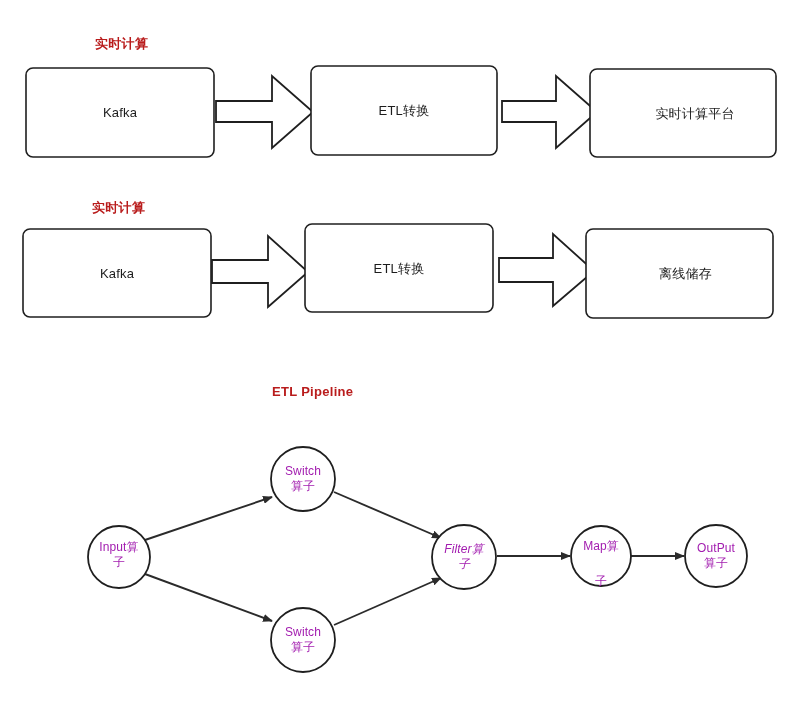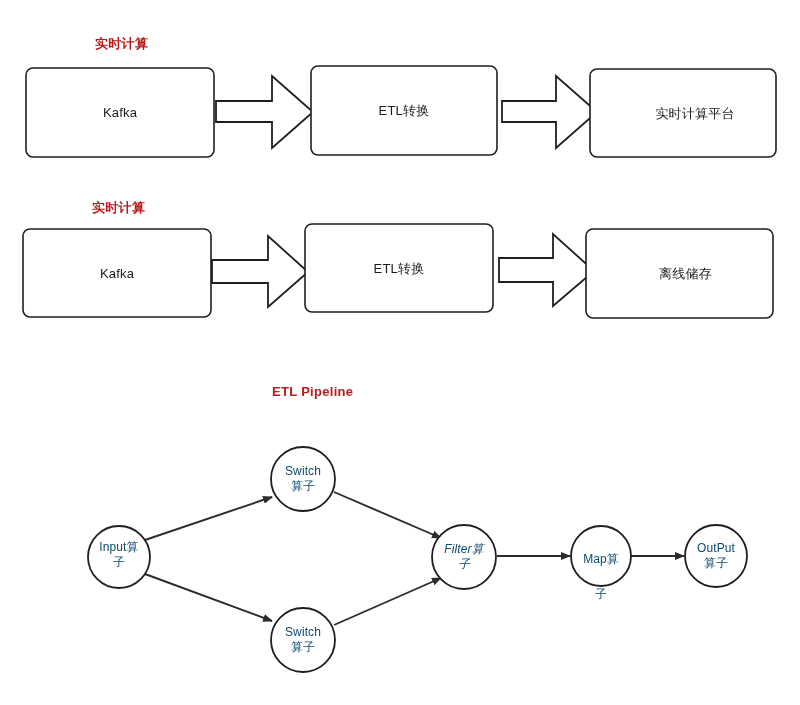"Switch" .node-label { color: #0c4a6e -> #a21caf }
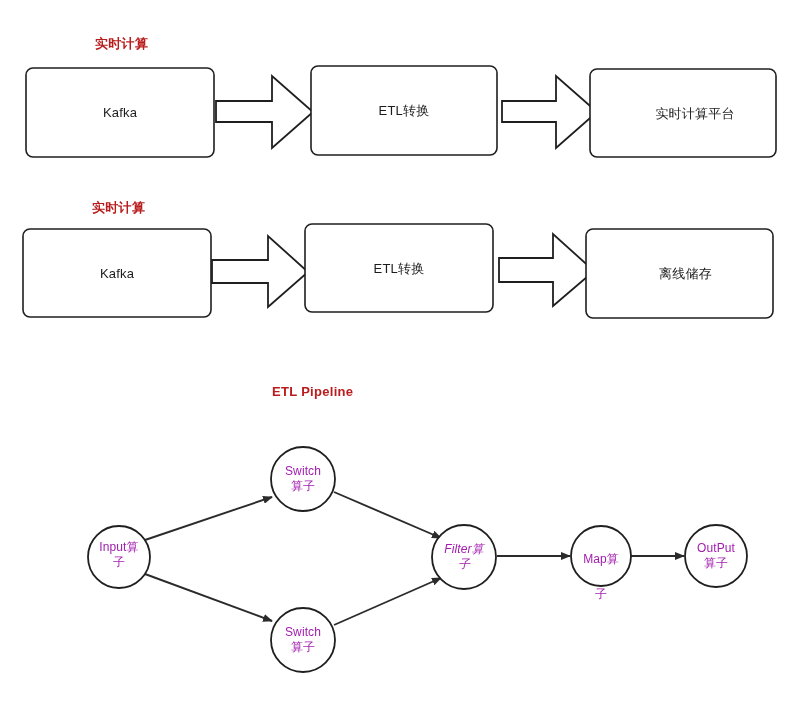"Map算" div.node-label { top: 547px -> 534px }
